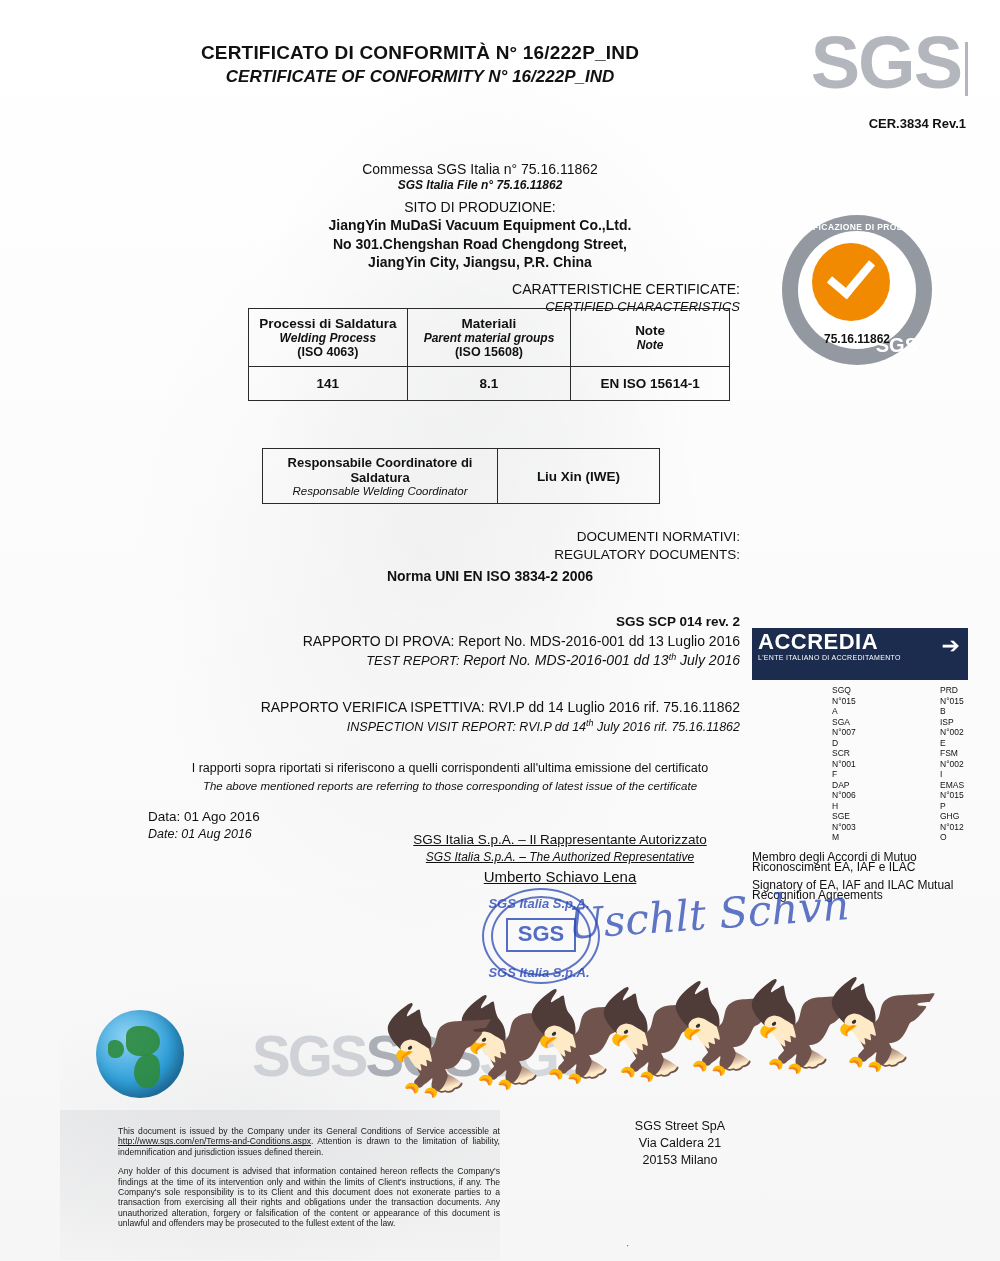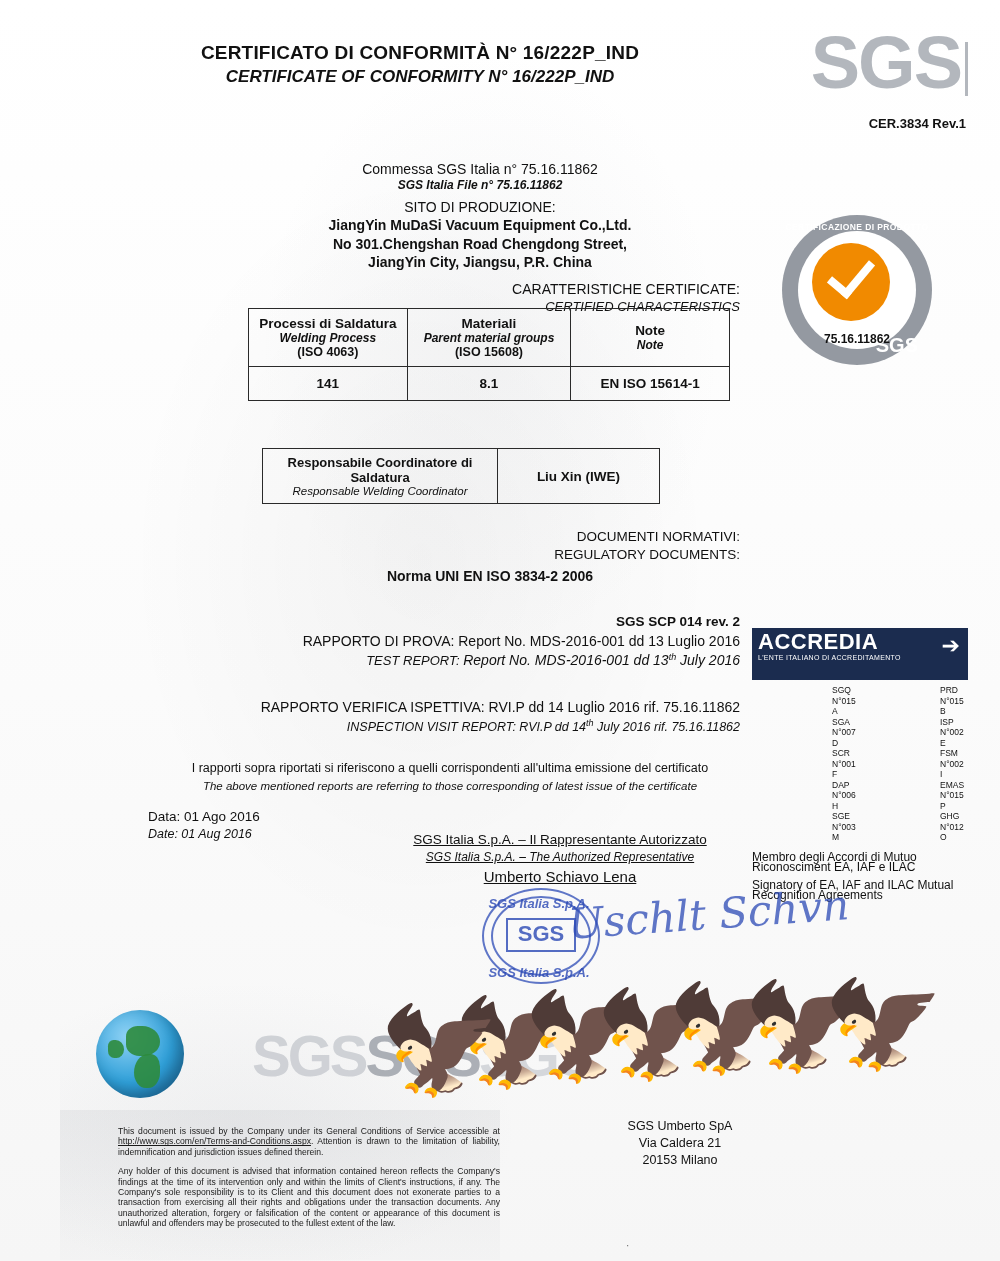"SGS Umberto SpA" div { text: Umberto -> Street }
